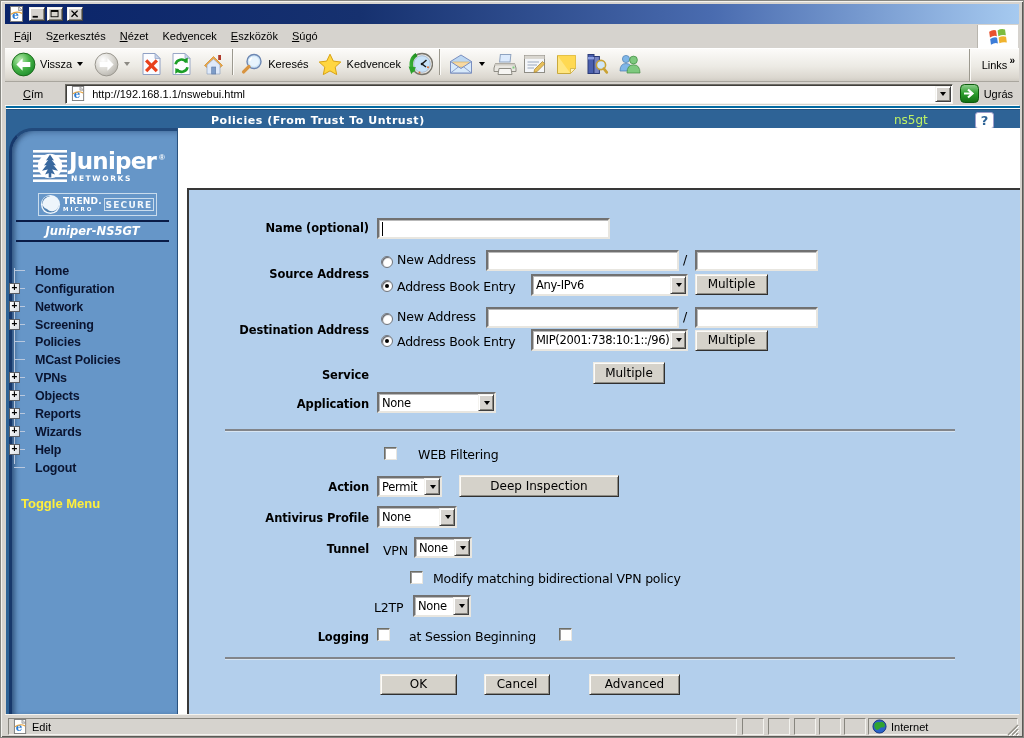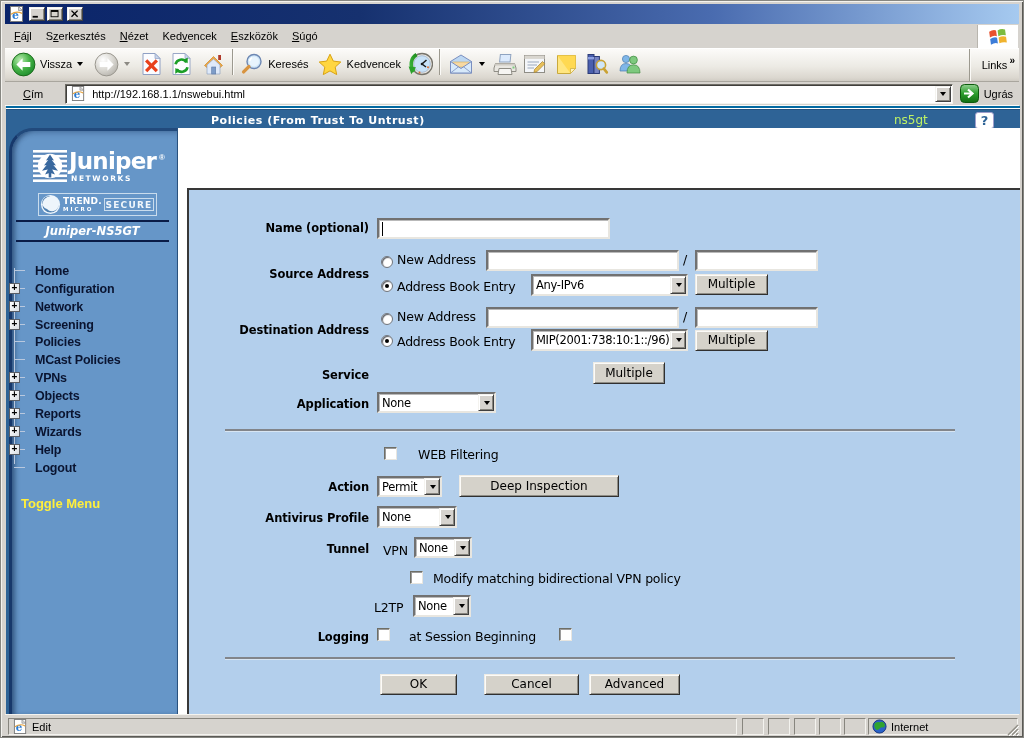"Cancel" div.fbtn { width: 95px -> 66px }
